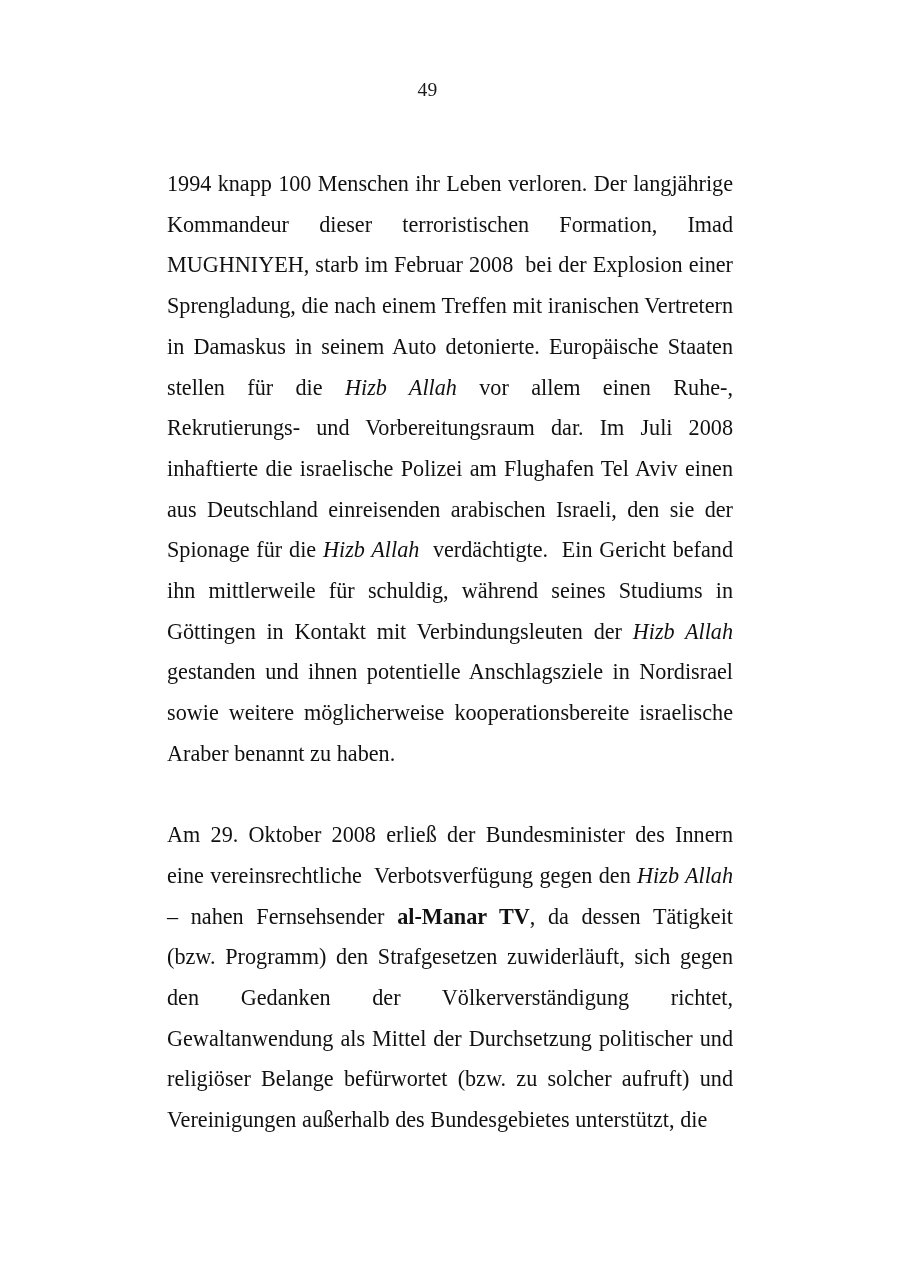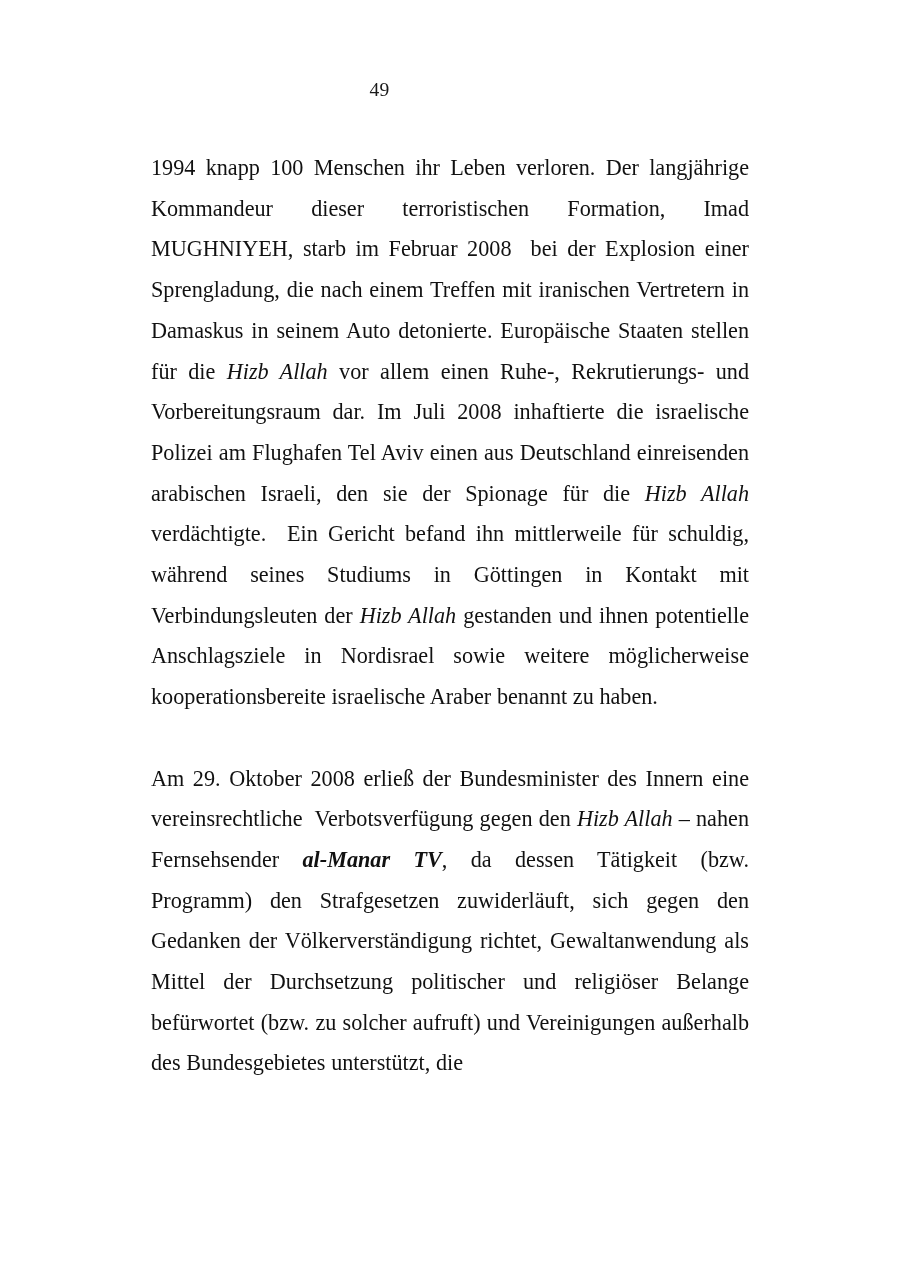"49" .page-number { padding-left: none -> 48px }
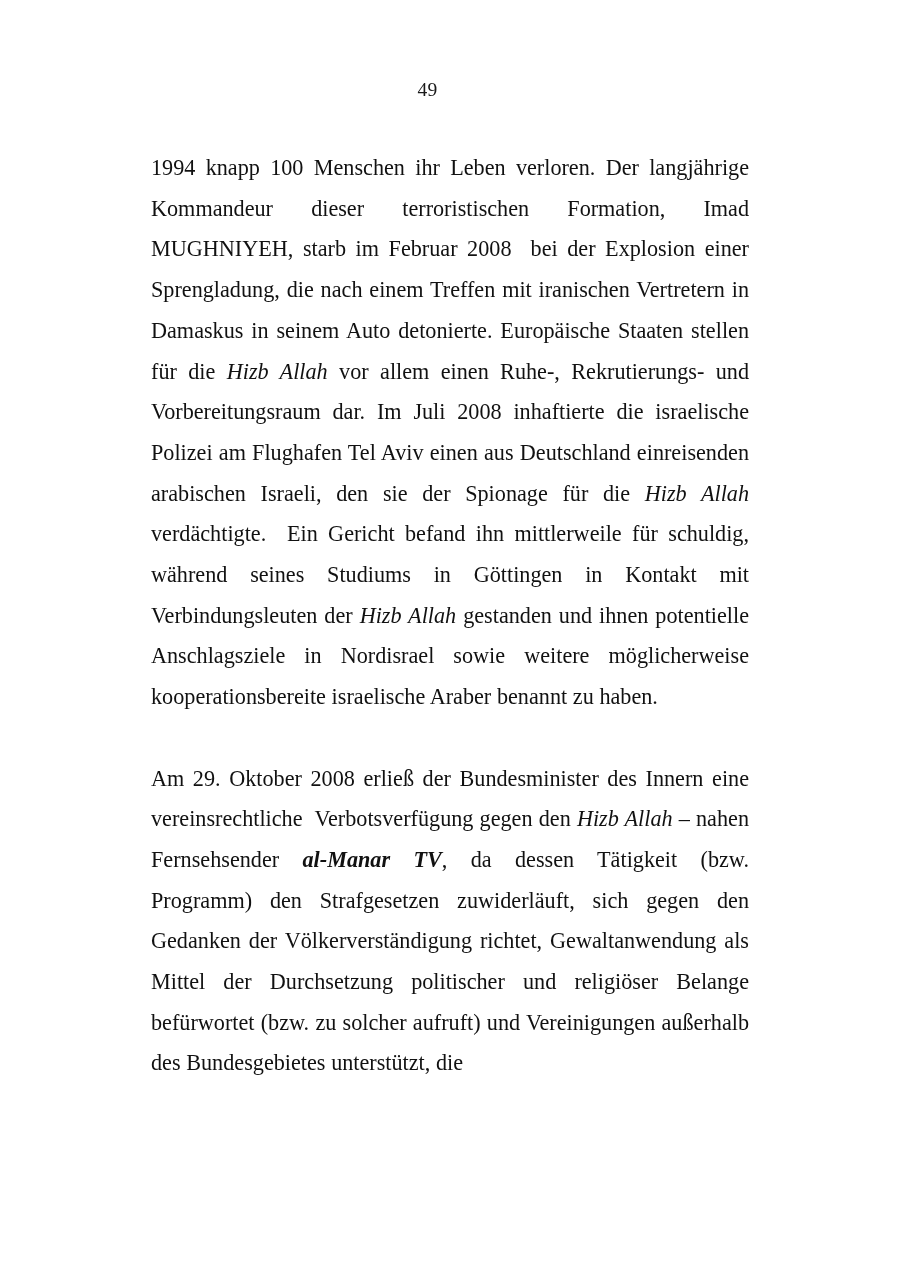"1994 knapp 100 Menschen ihr" .para { margin: 0 -> 16px }
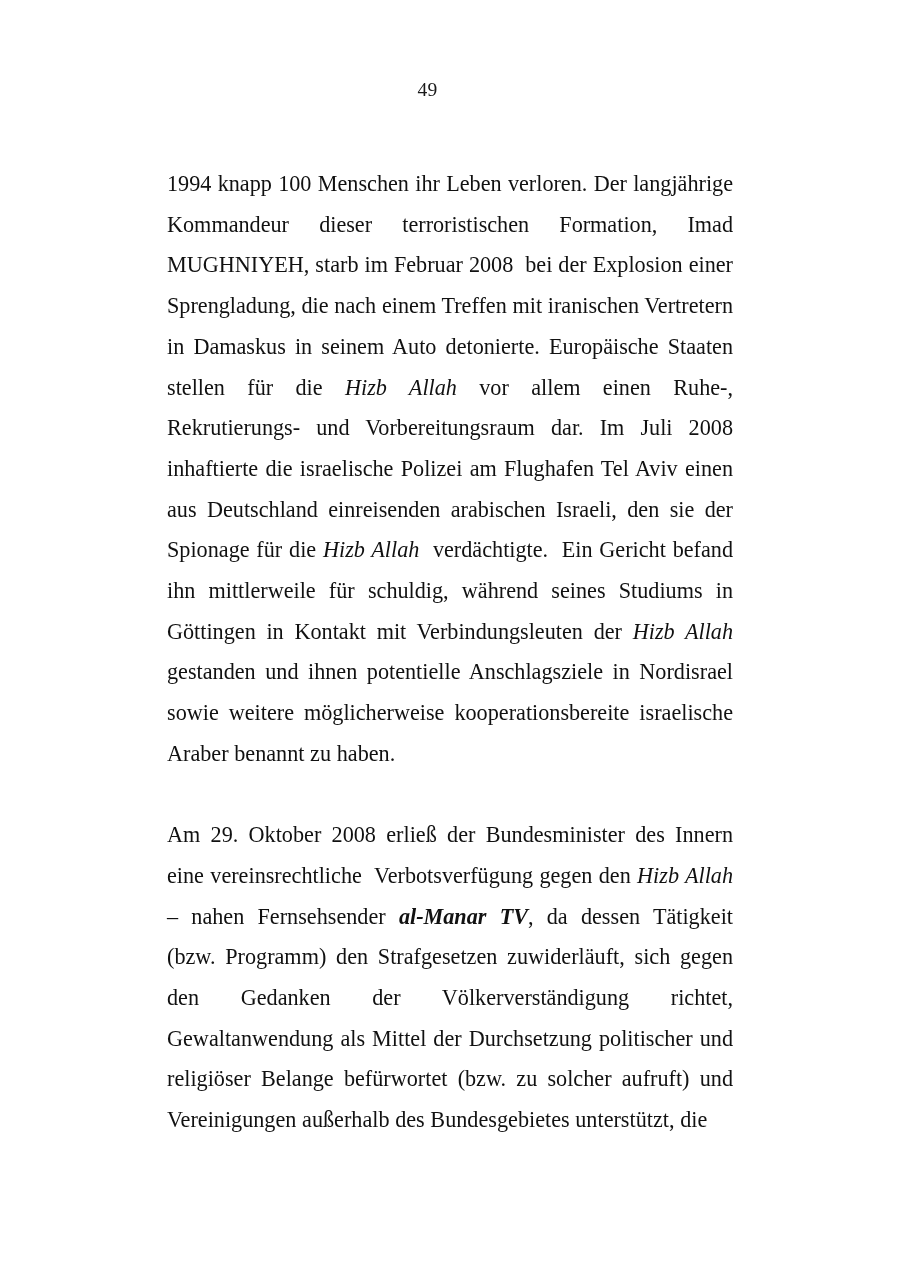"al-Manar TV" .bdit { font-style: italic -> none }
